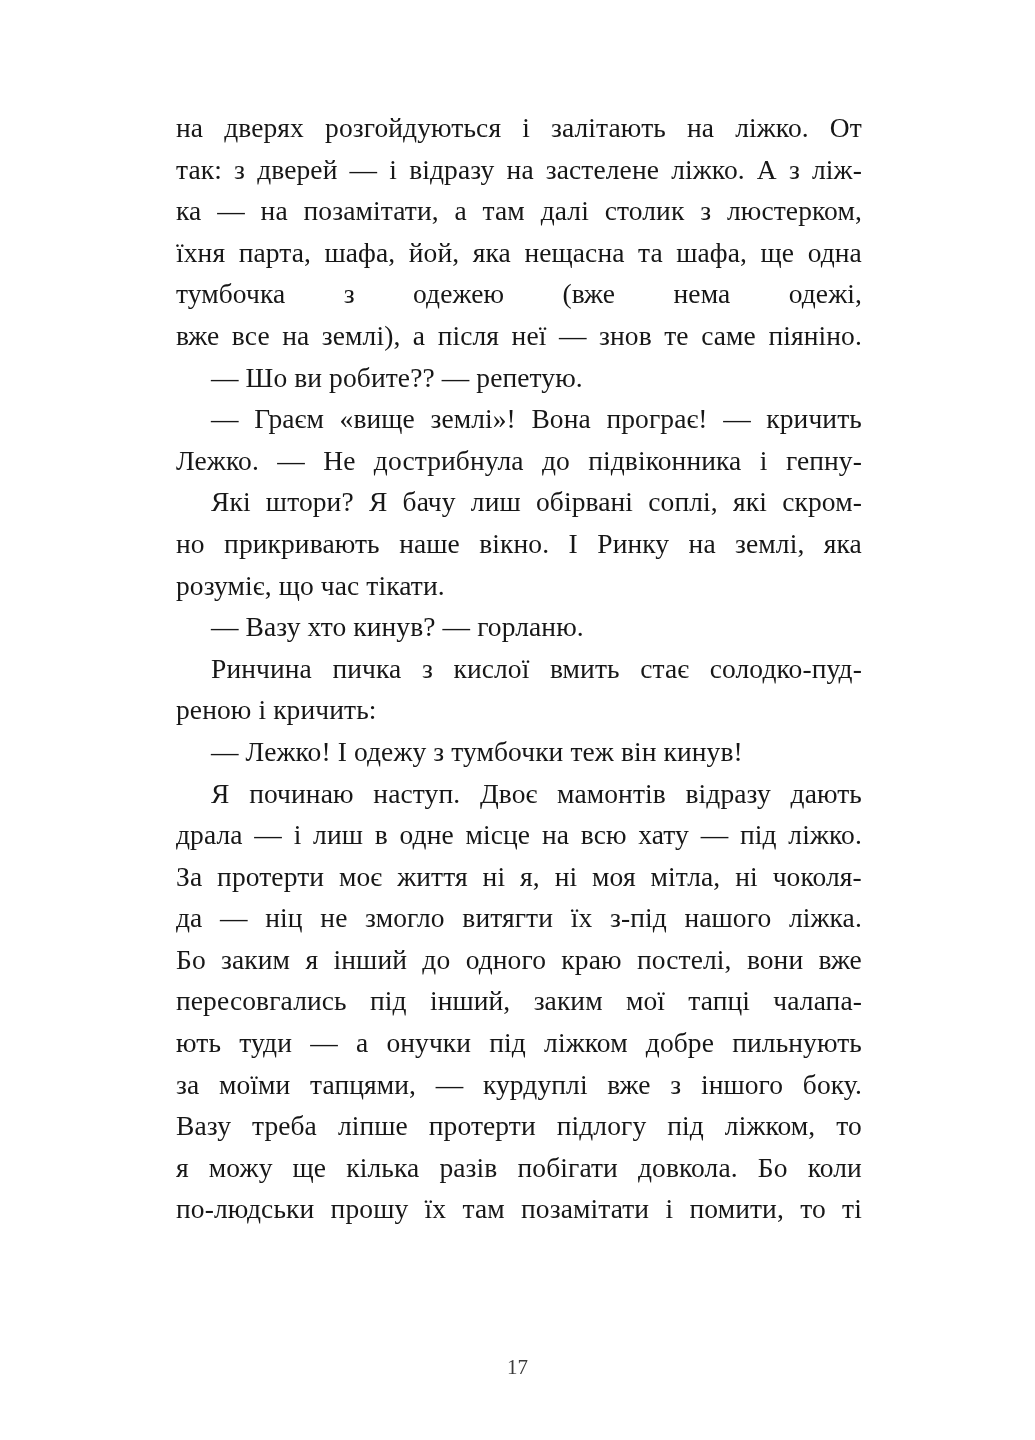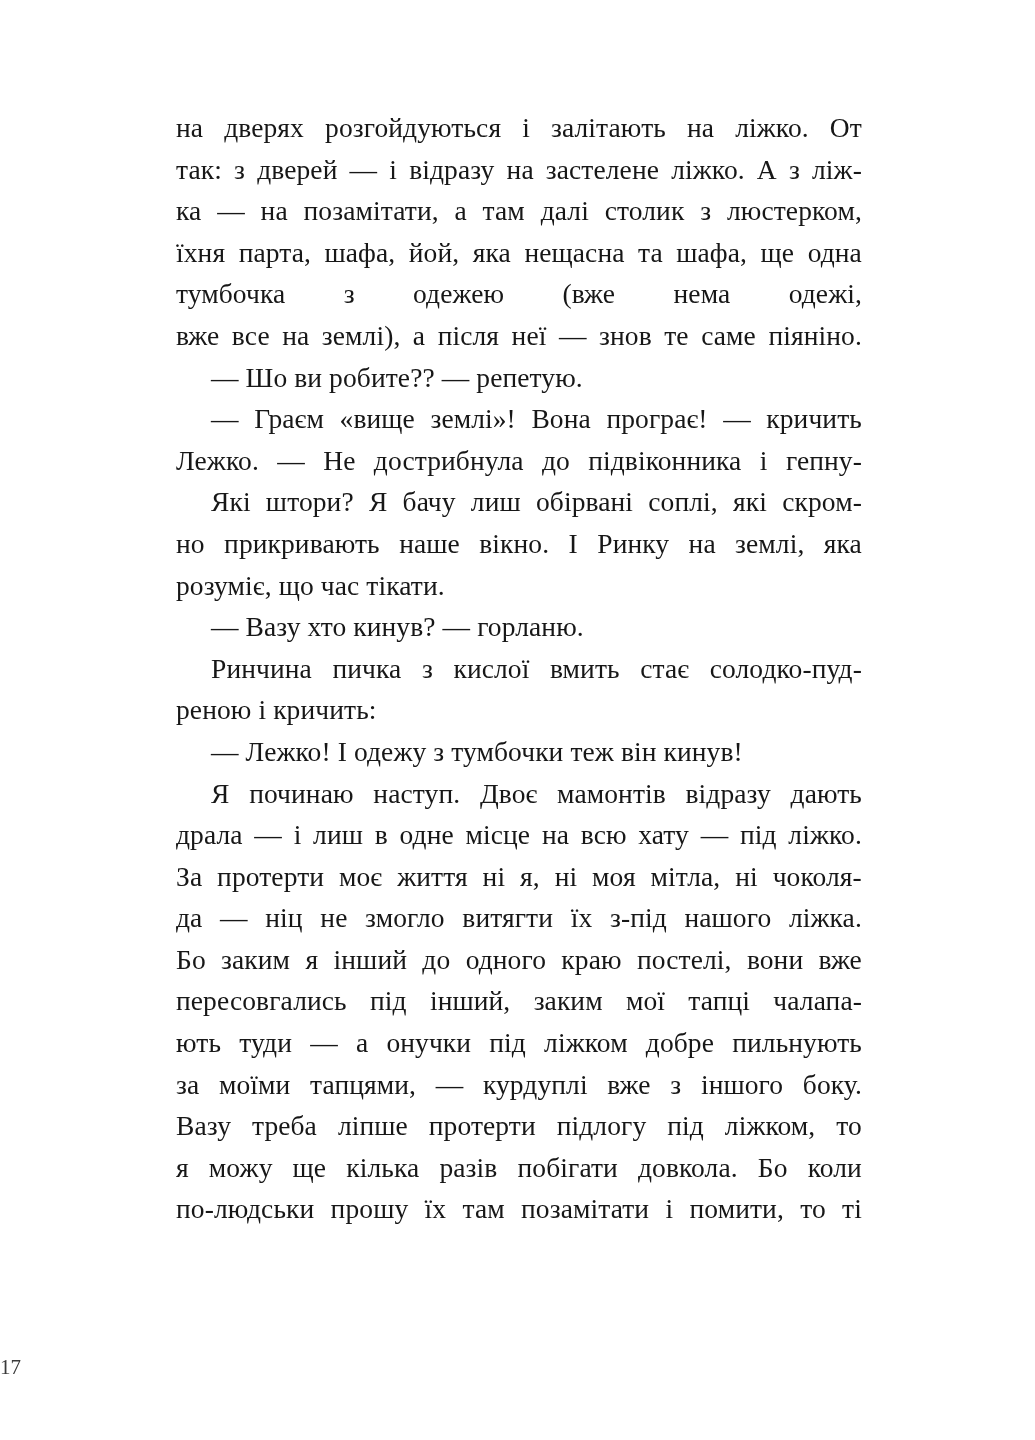"17" .folio { text-align: left -> center }
